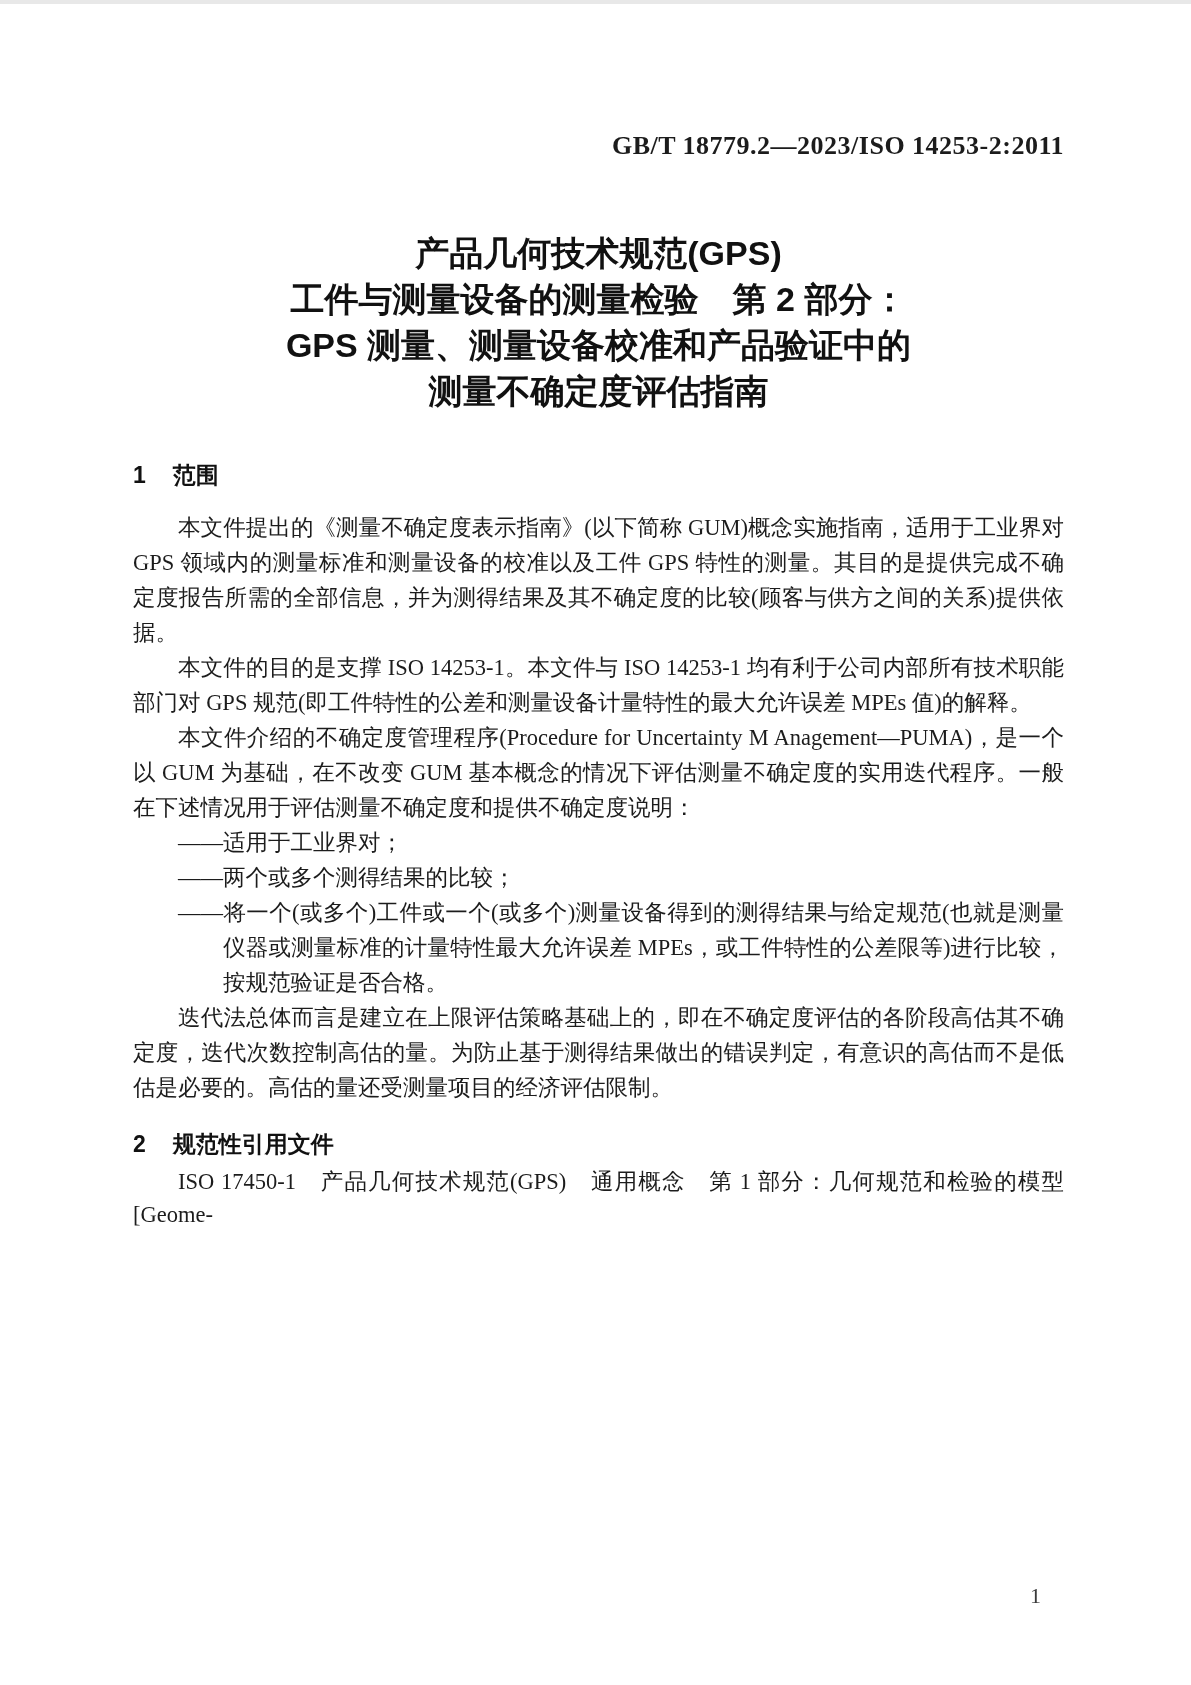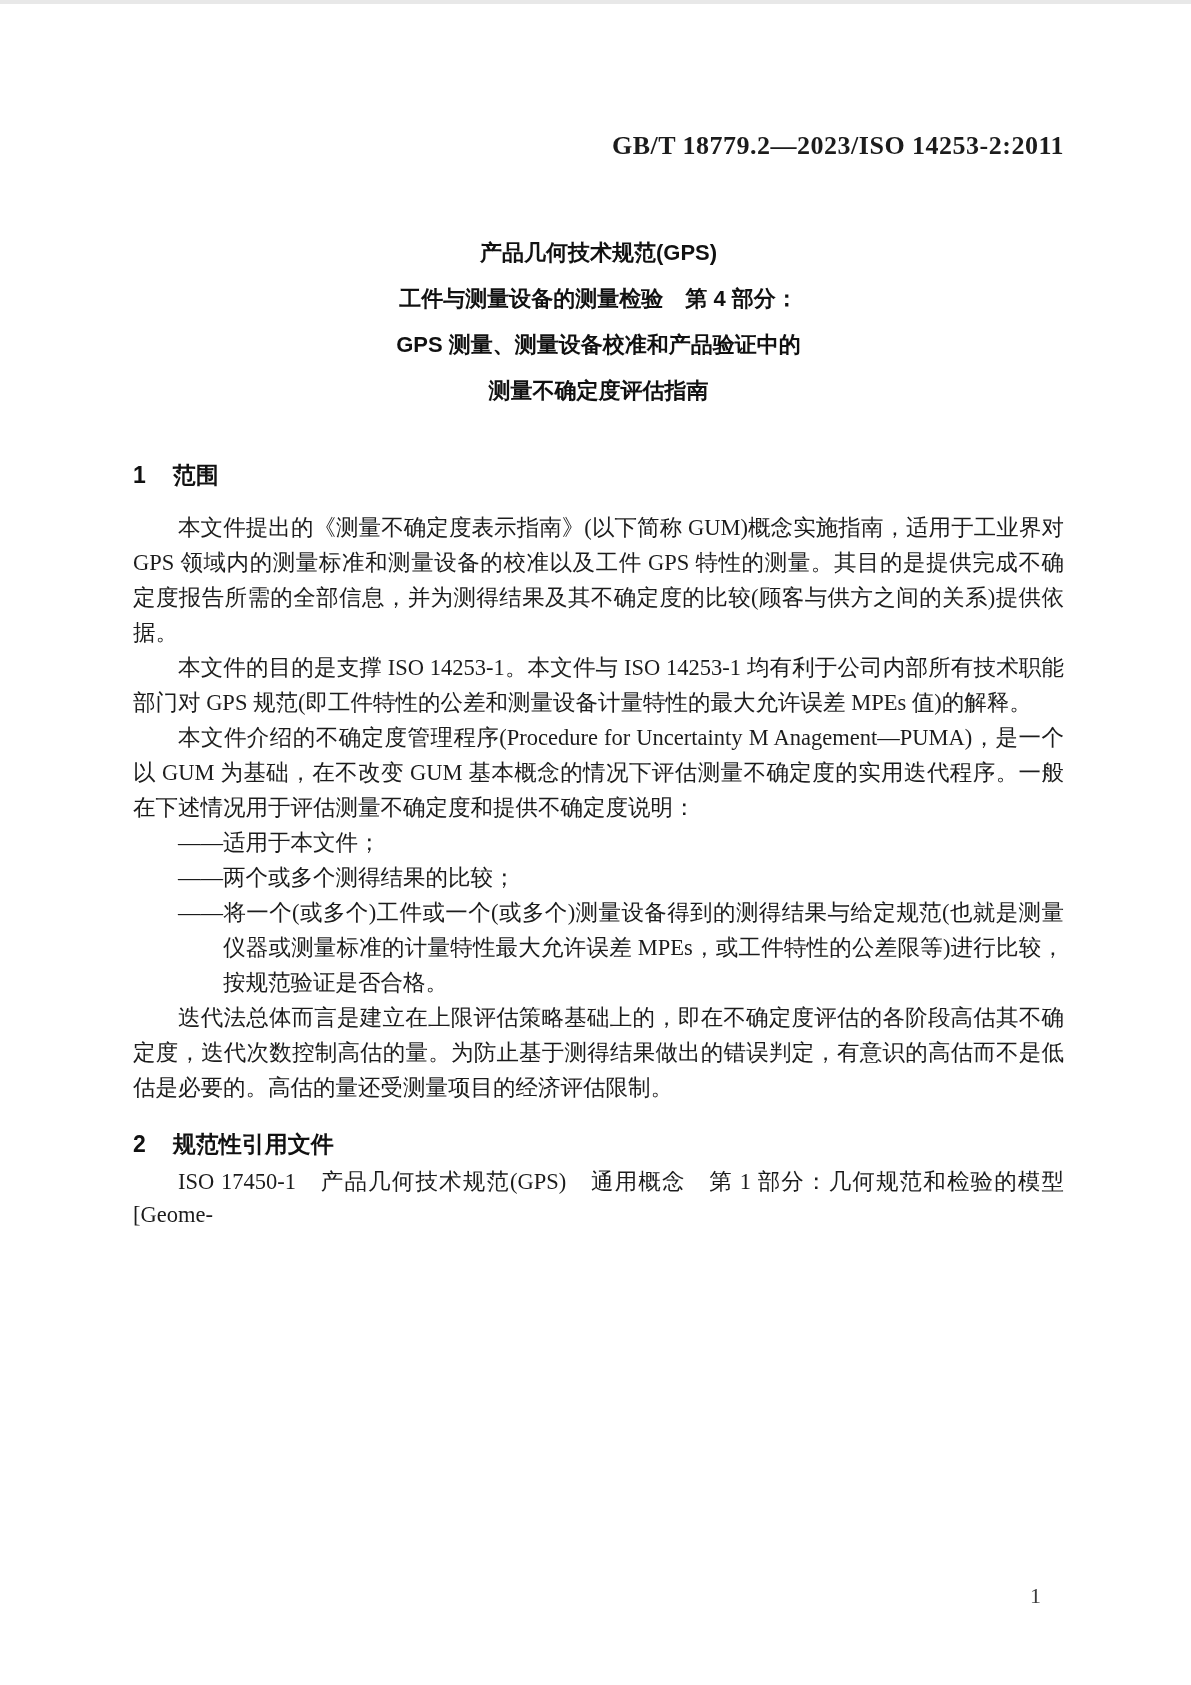"产品几何技术规范(GPS)" .doc-title { font-size: 22px -> 34px }
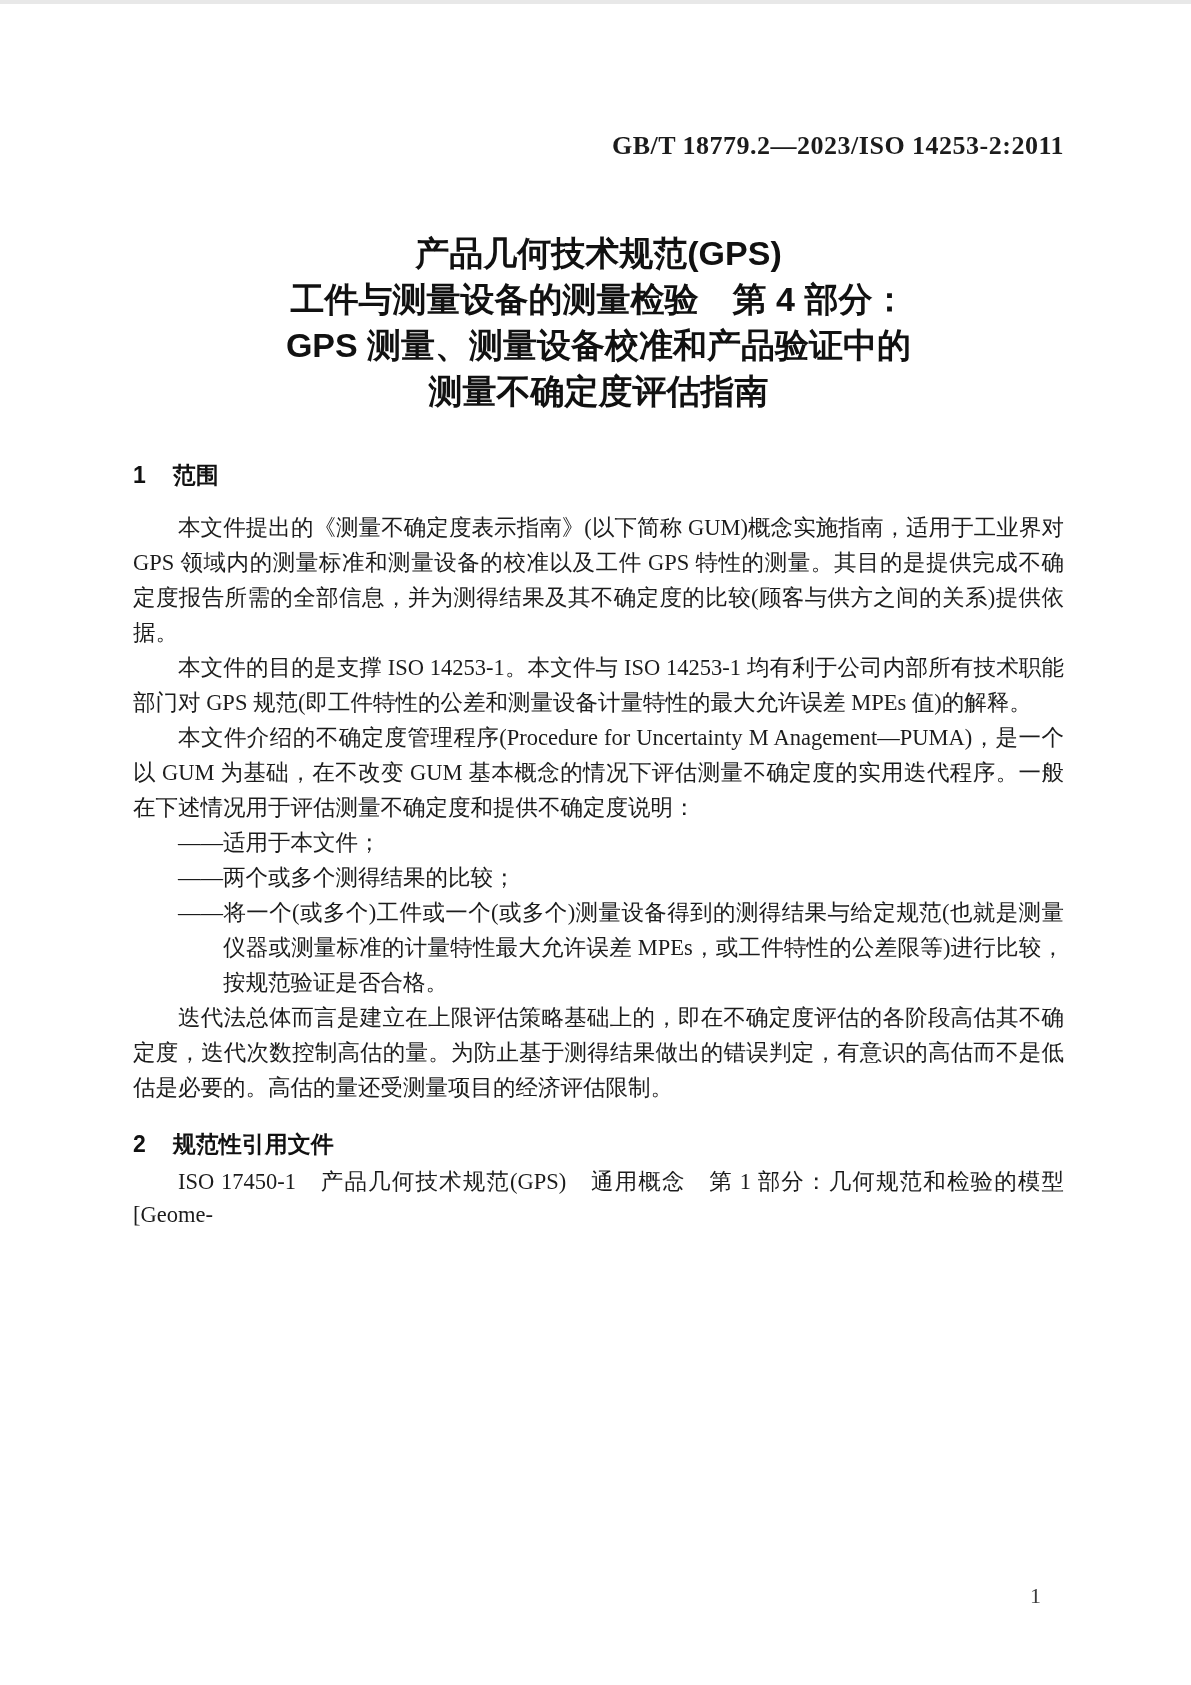"工件与测量设备的测量检验 第 4 部分：" span.title-line { text: 4 -> 2 }
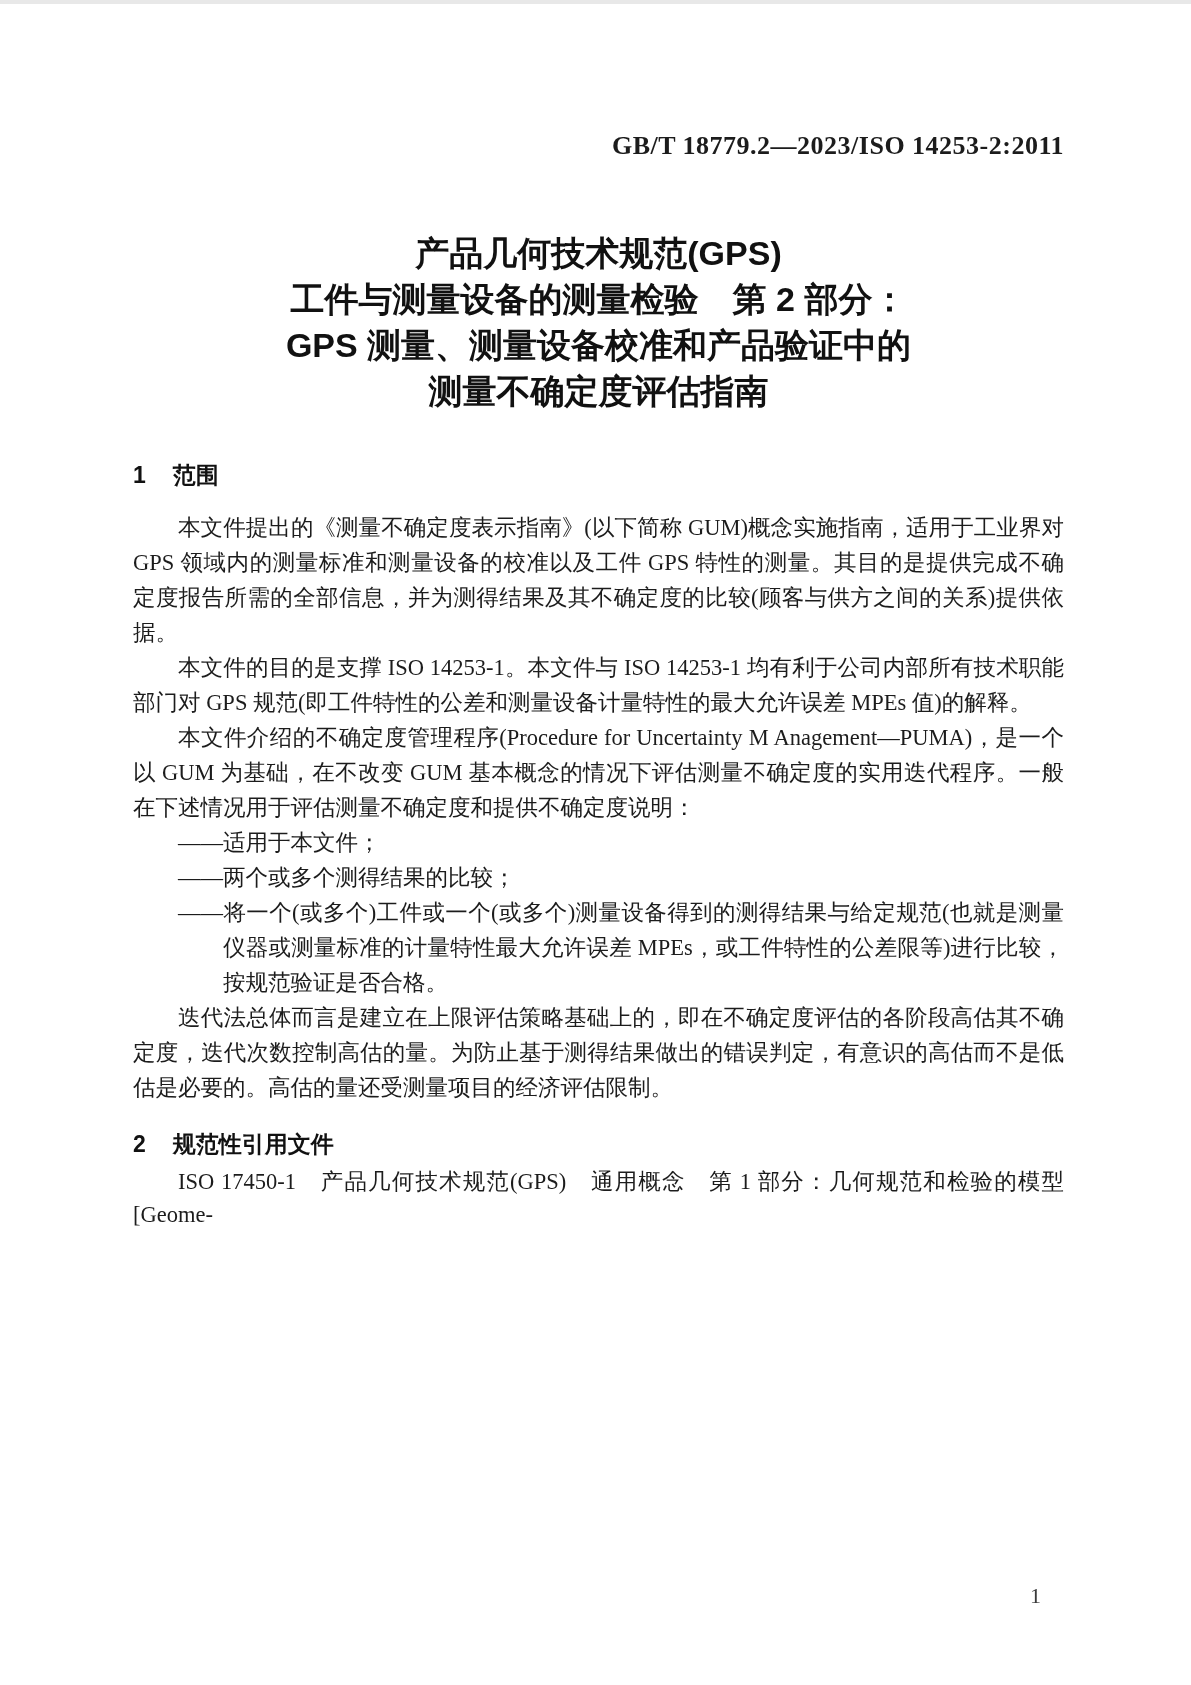"——适用于本文件；" p.item { text: 本文件 -> 工业界对 }
